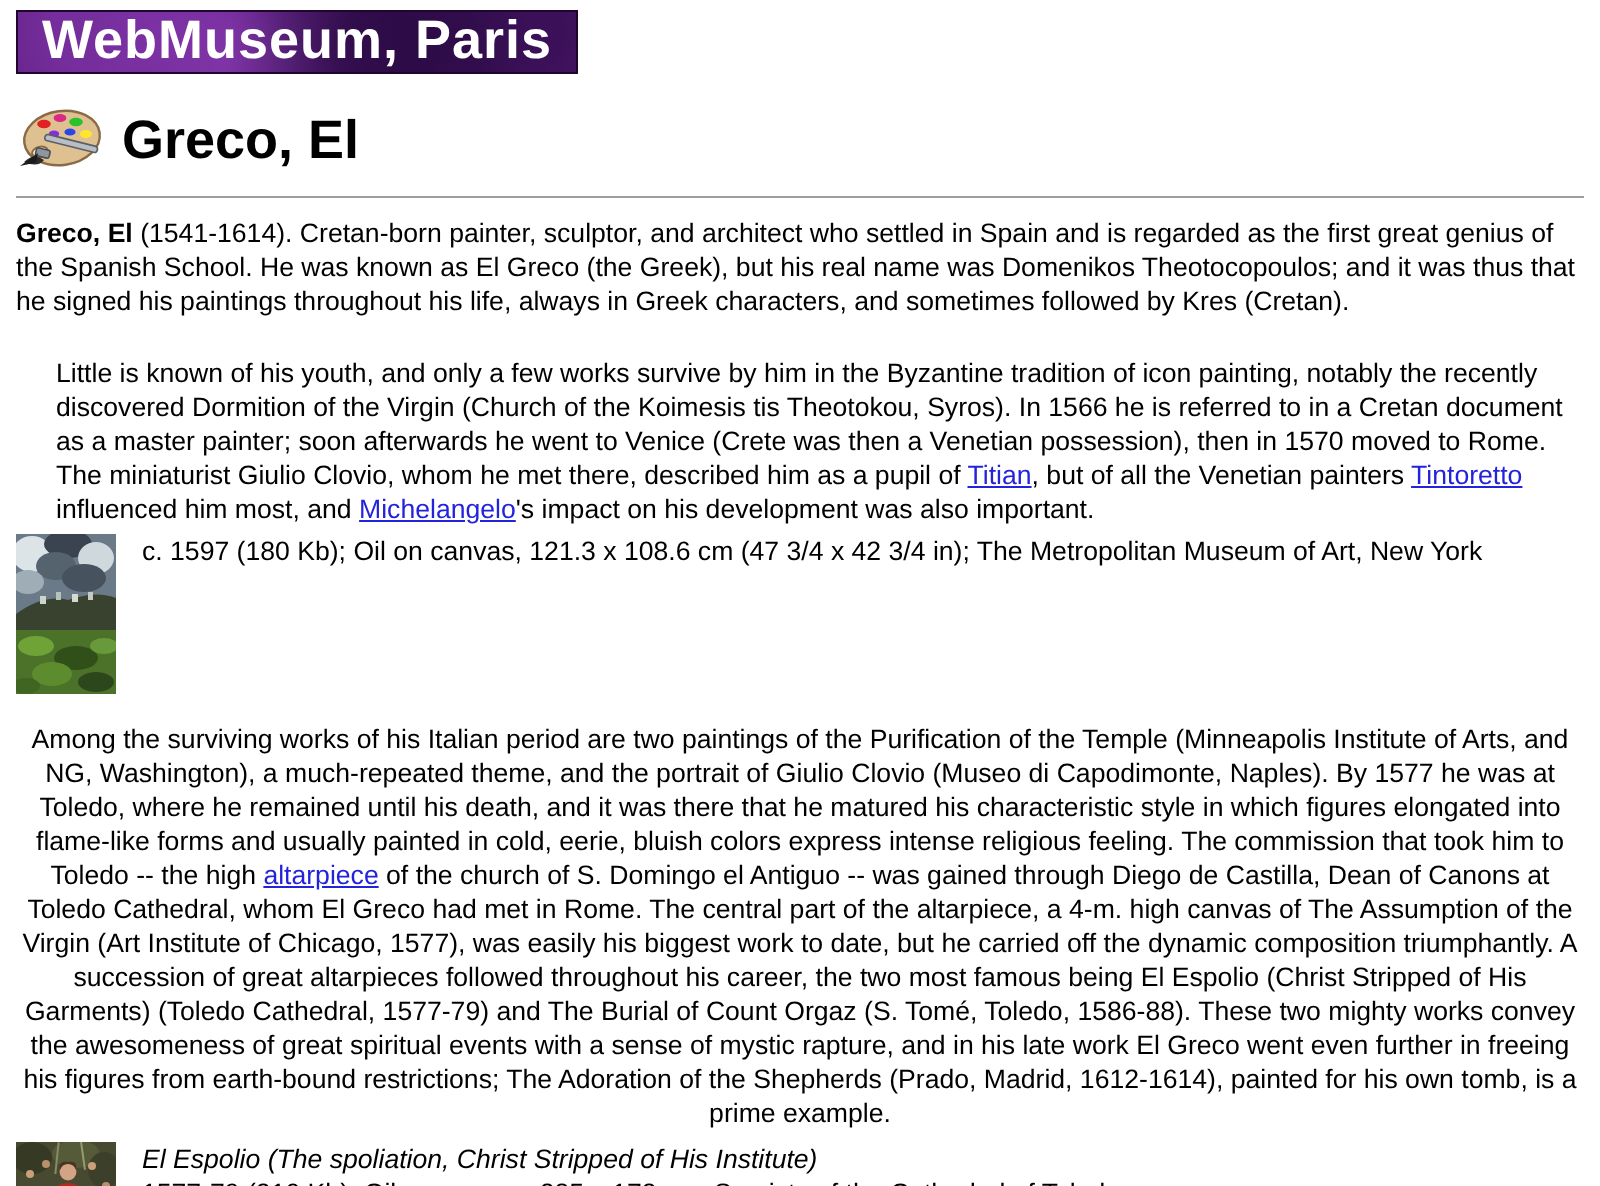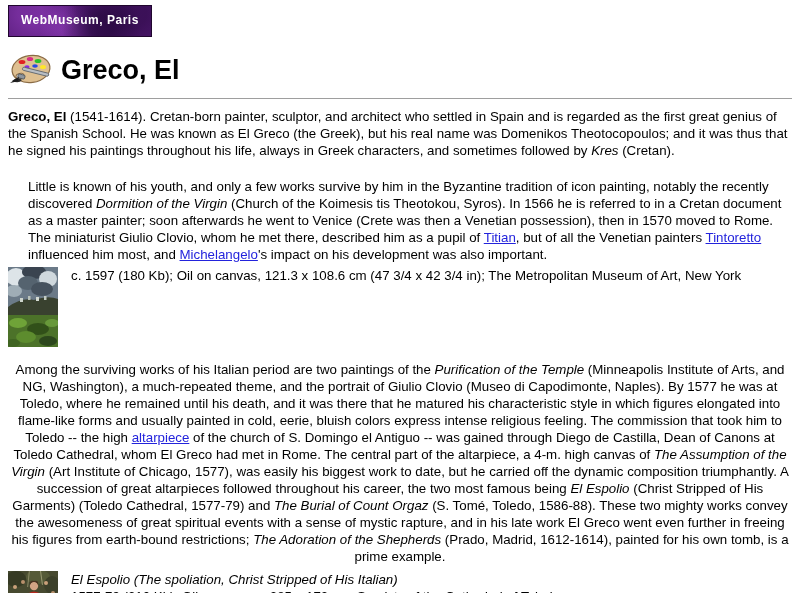"WebMuseum, Paris" .banner { font-size: 12px -> 27px }
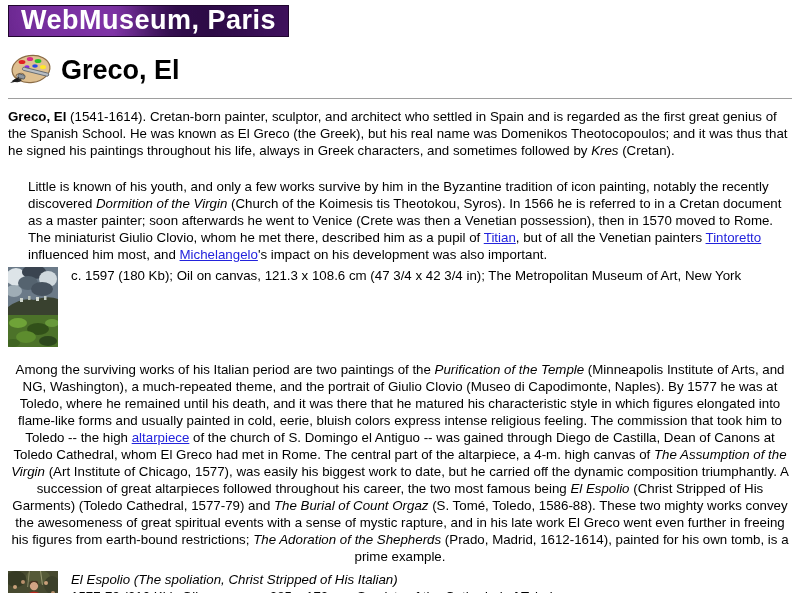"Kres" .i { font-style: italic -> none }
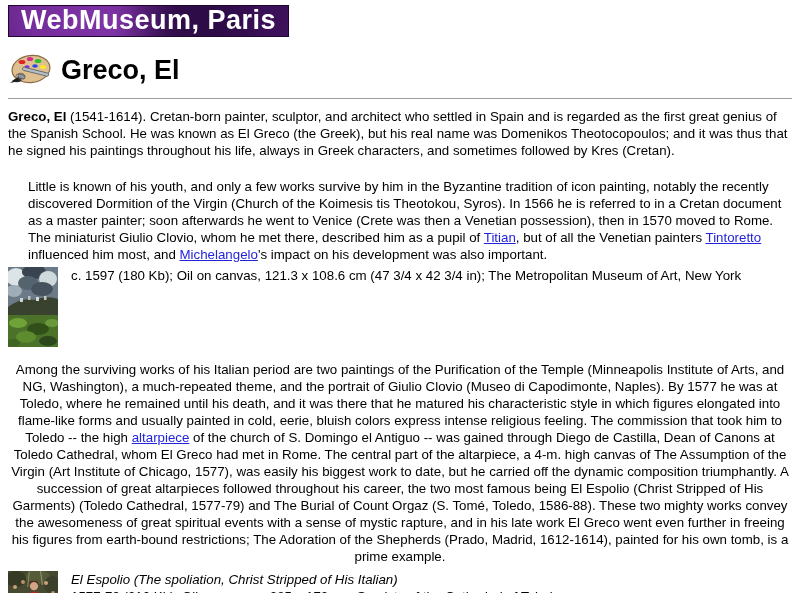"El Espolio (The spoliation, Christ" div.cap-title { text: Italian -> Institute }
